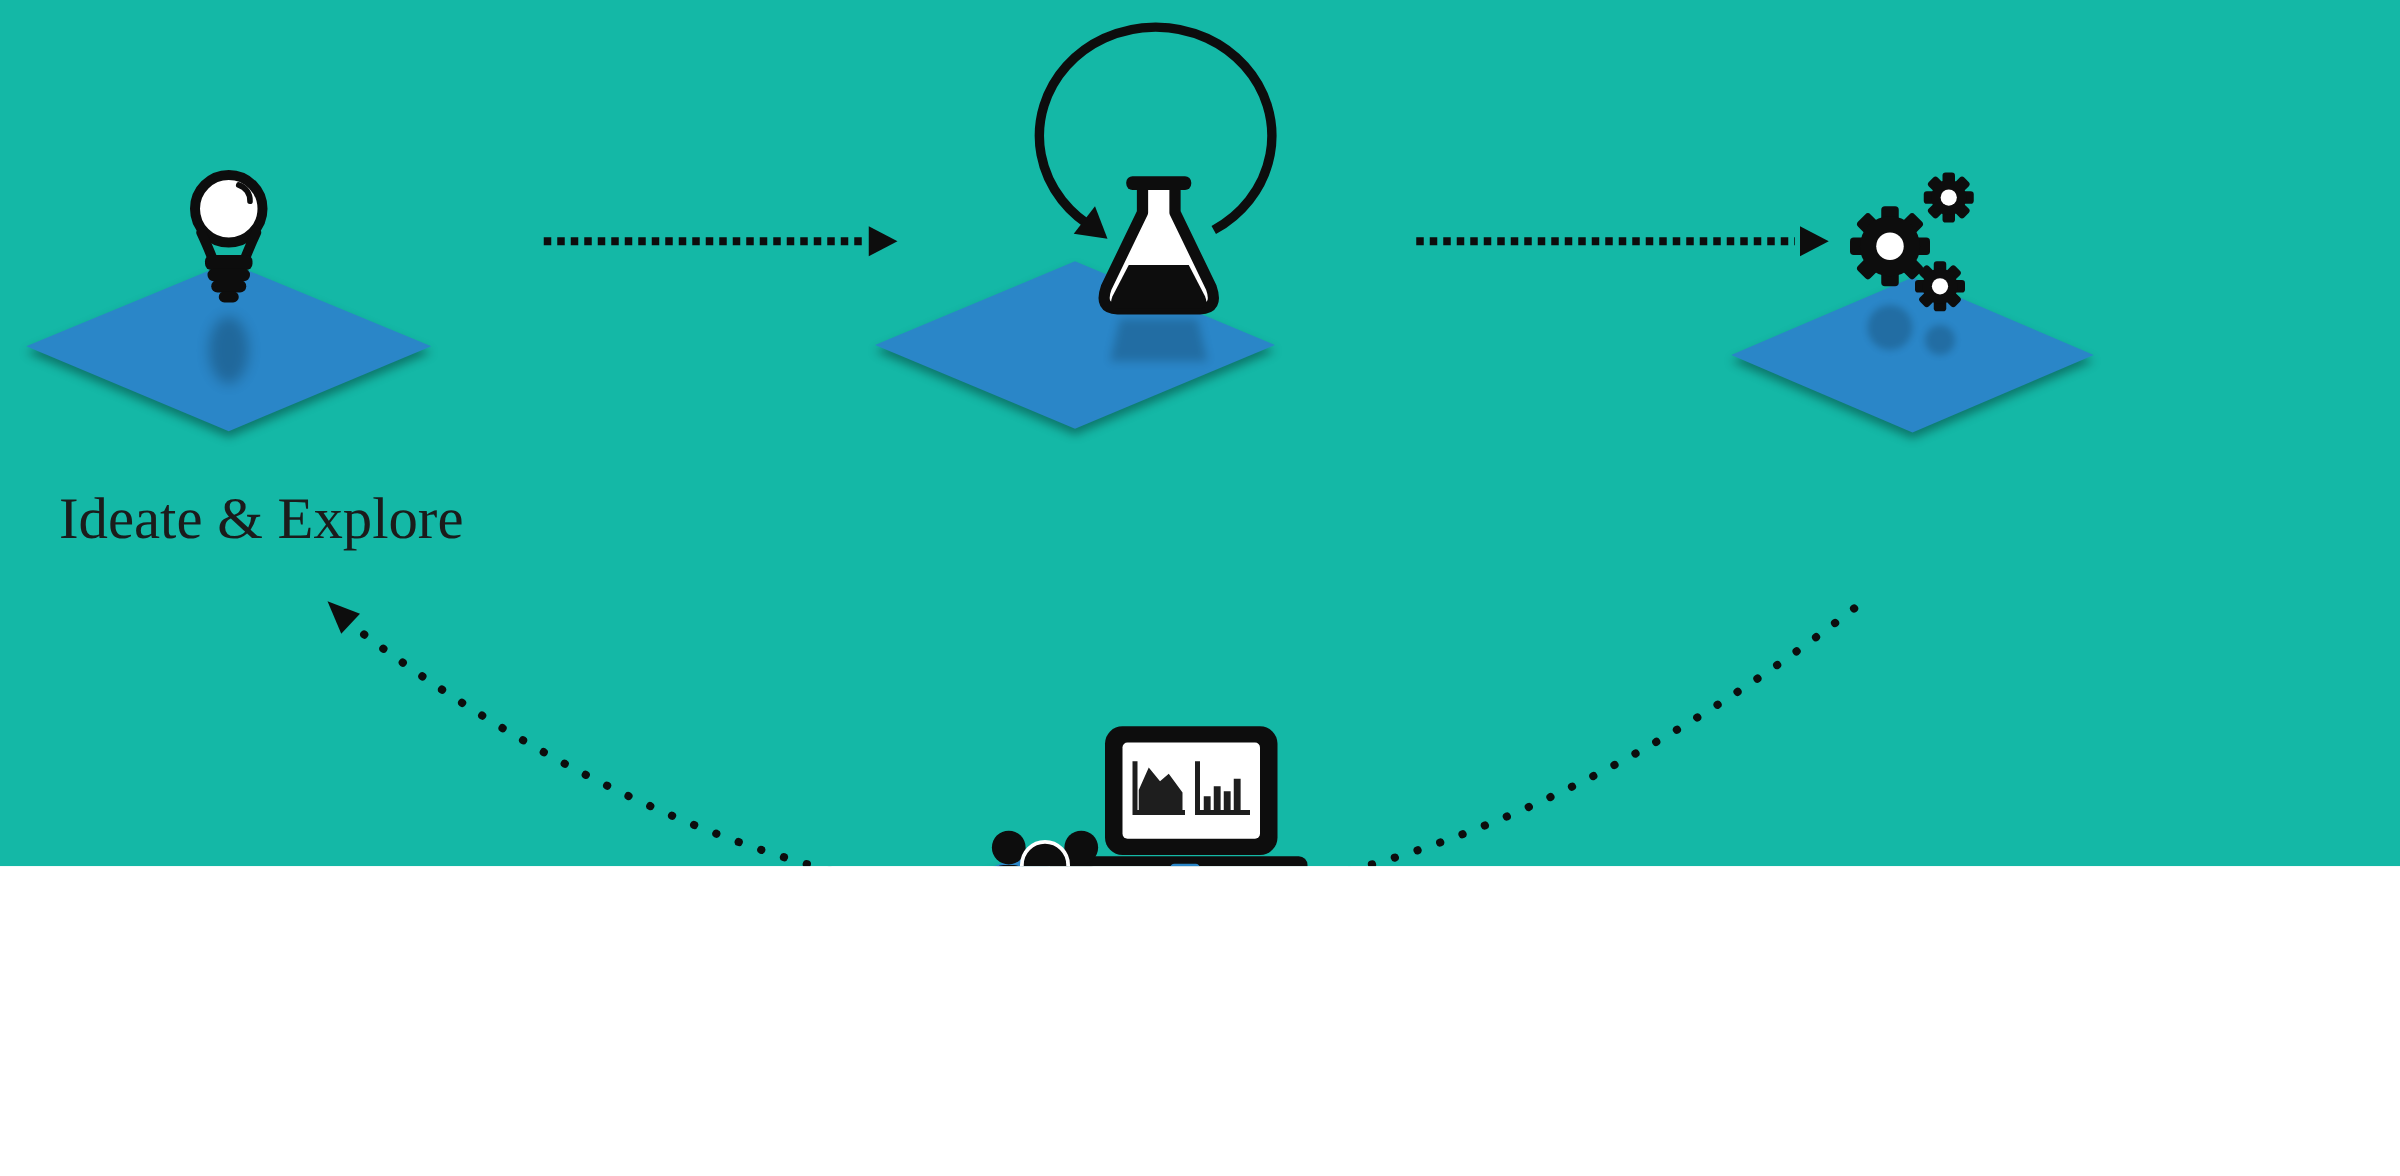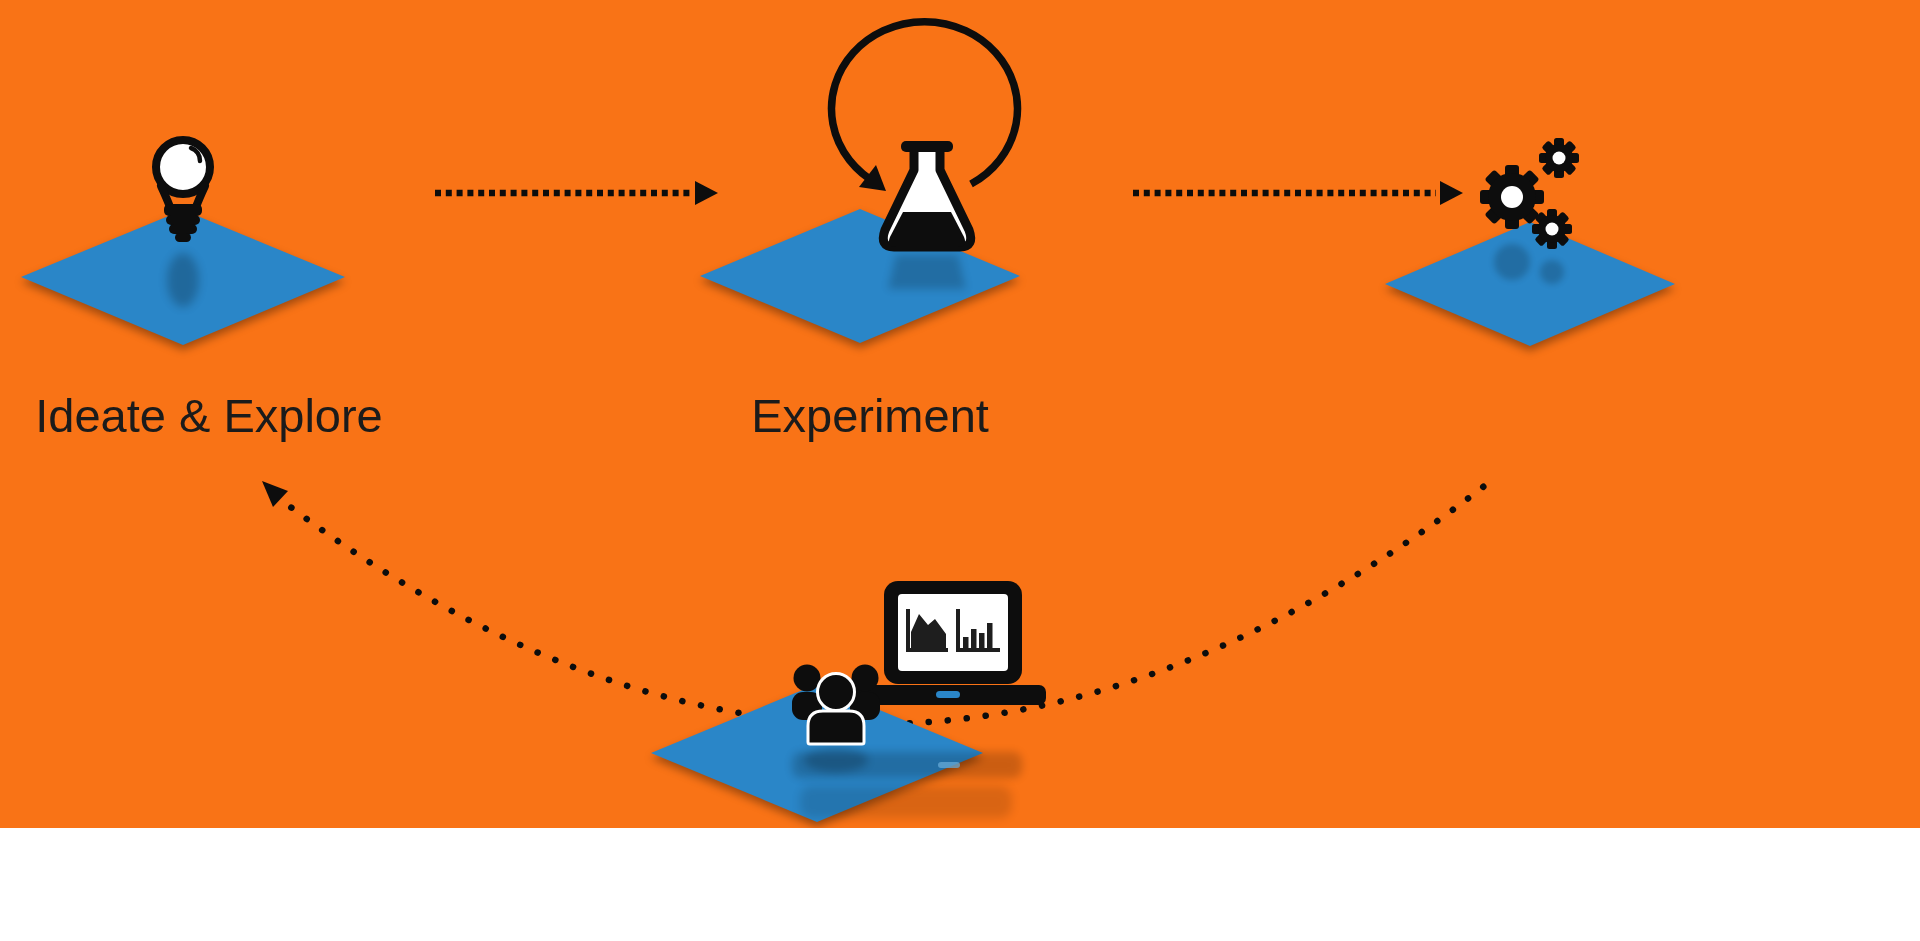"Ideate & Explore" .stage { background: #f97316 -> #14b8a6; font-family: Liberation Sans, sans-serif -> Liberation Serif, serif; height: 828px -> 693px }
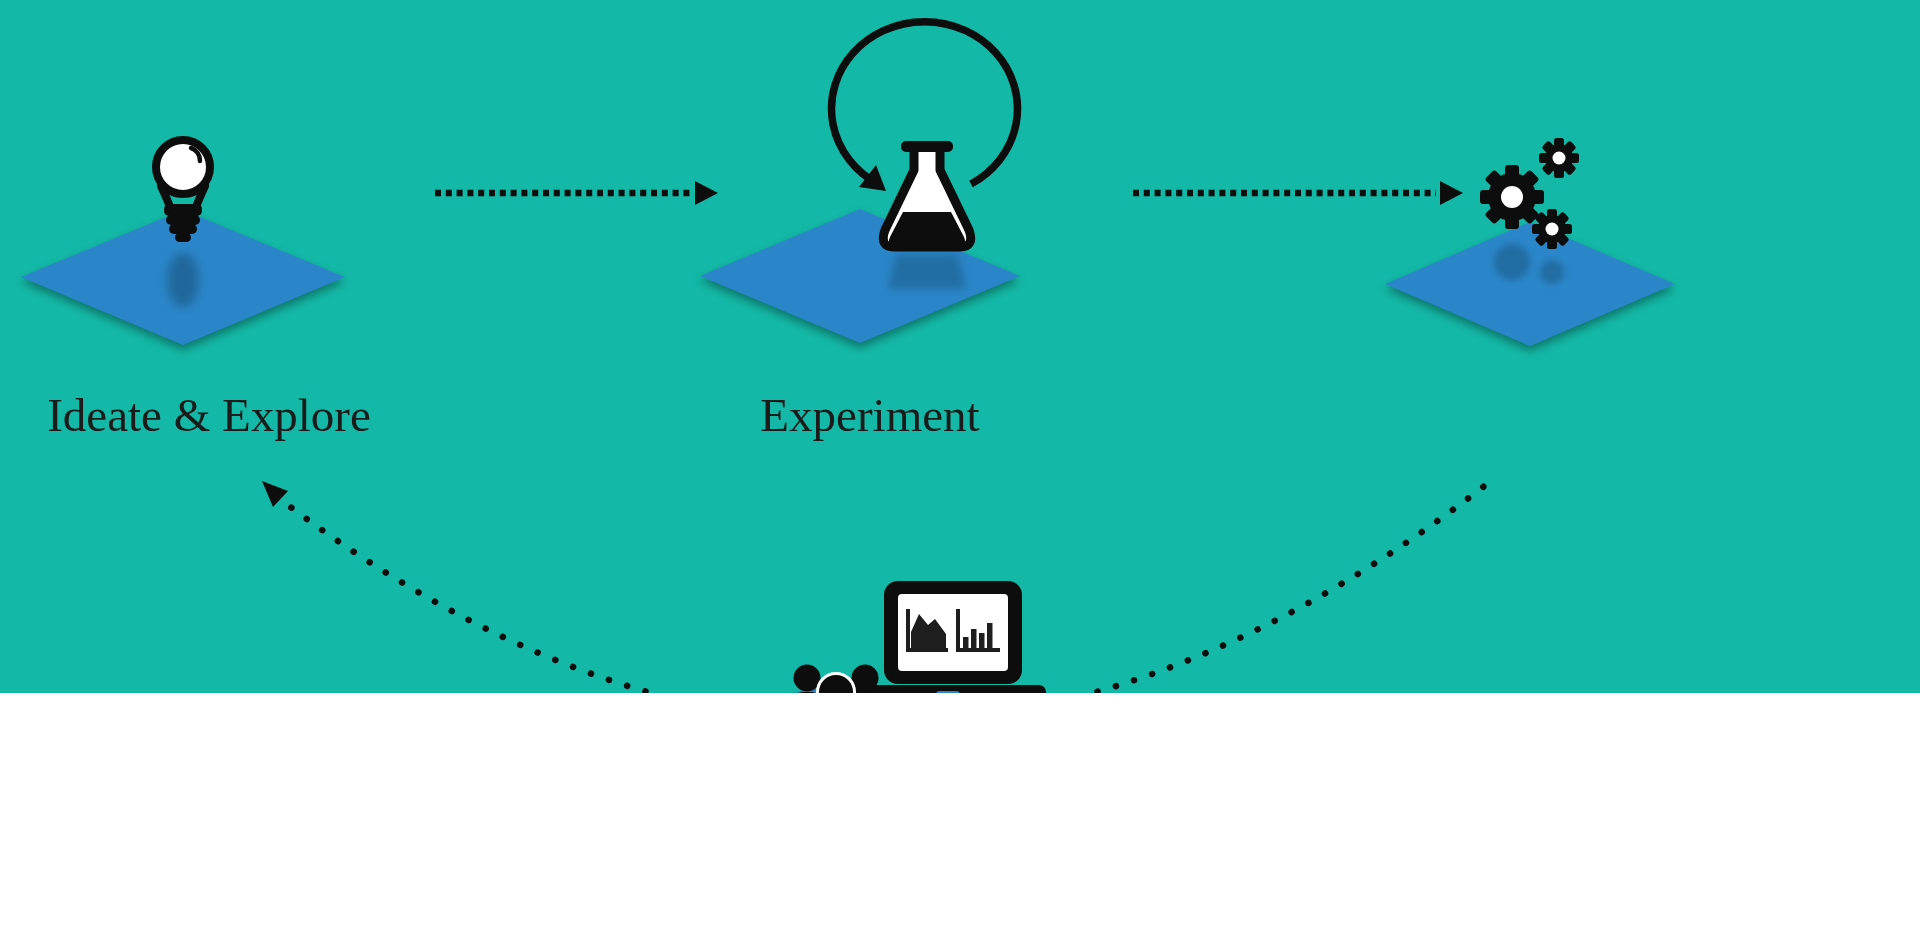"Experiment" div.label { html: <div>Experiment</div> -> none }
